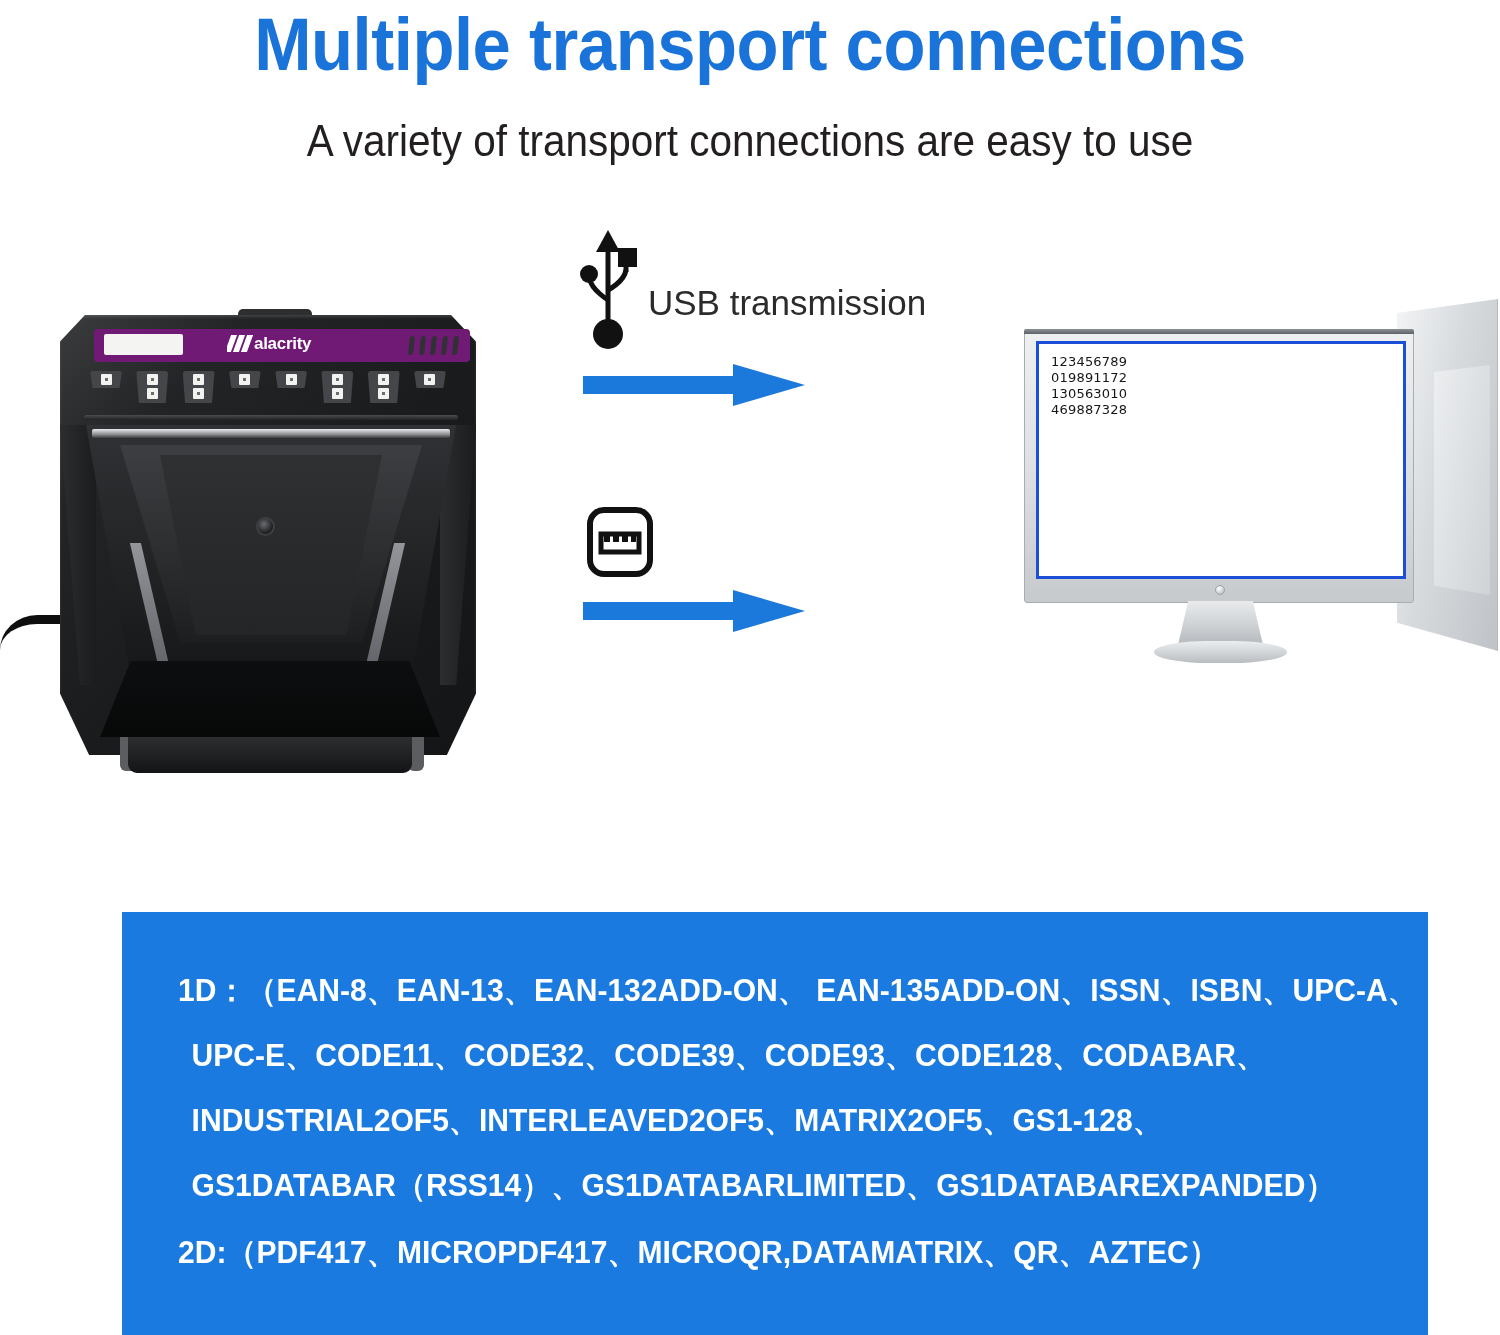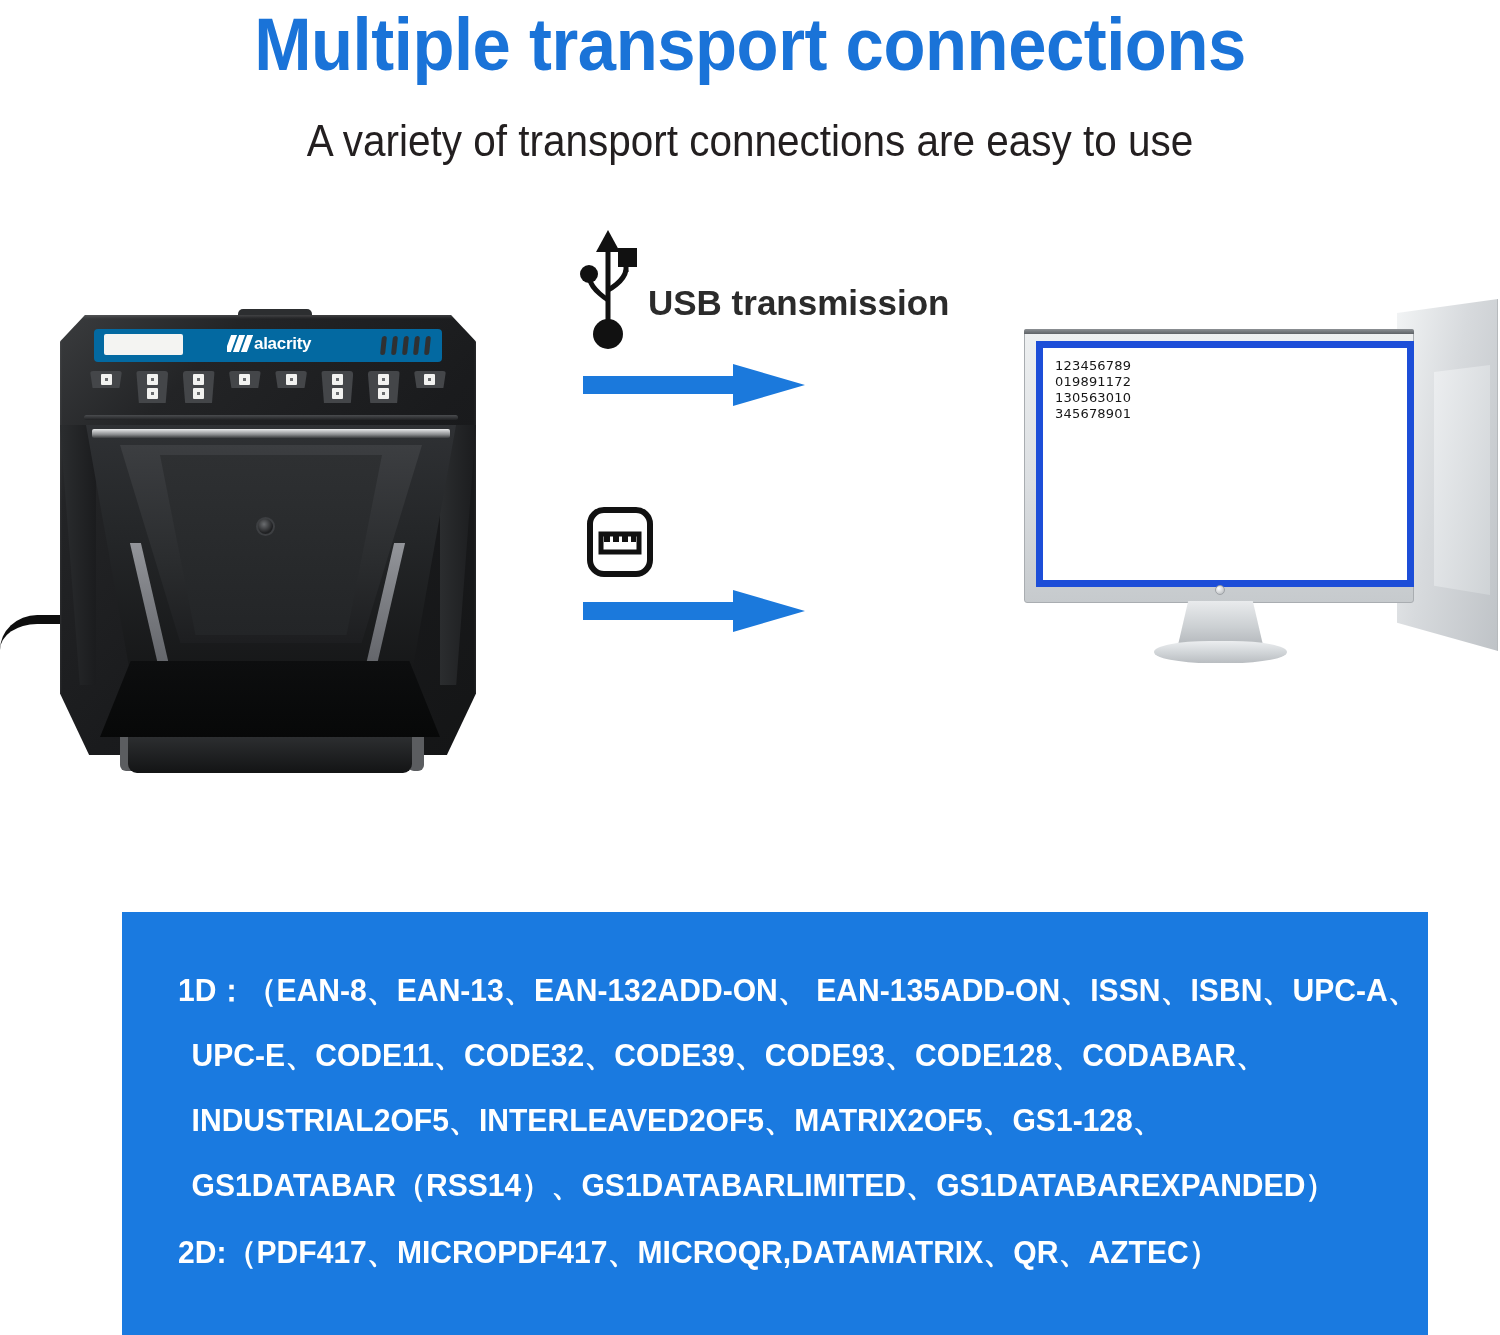"USB transmission" .tlabel { font-weight: bold -> normal }
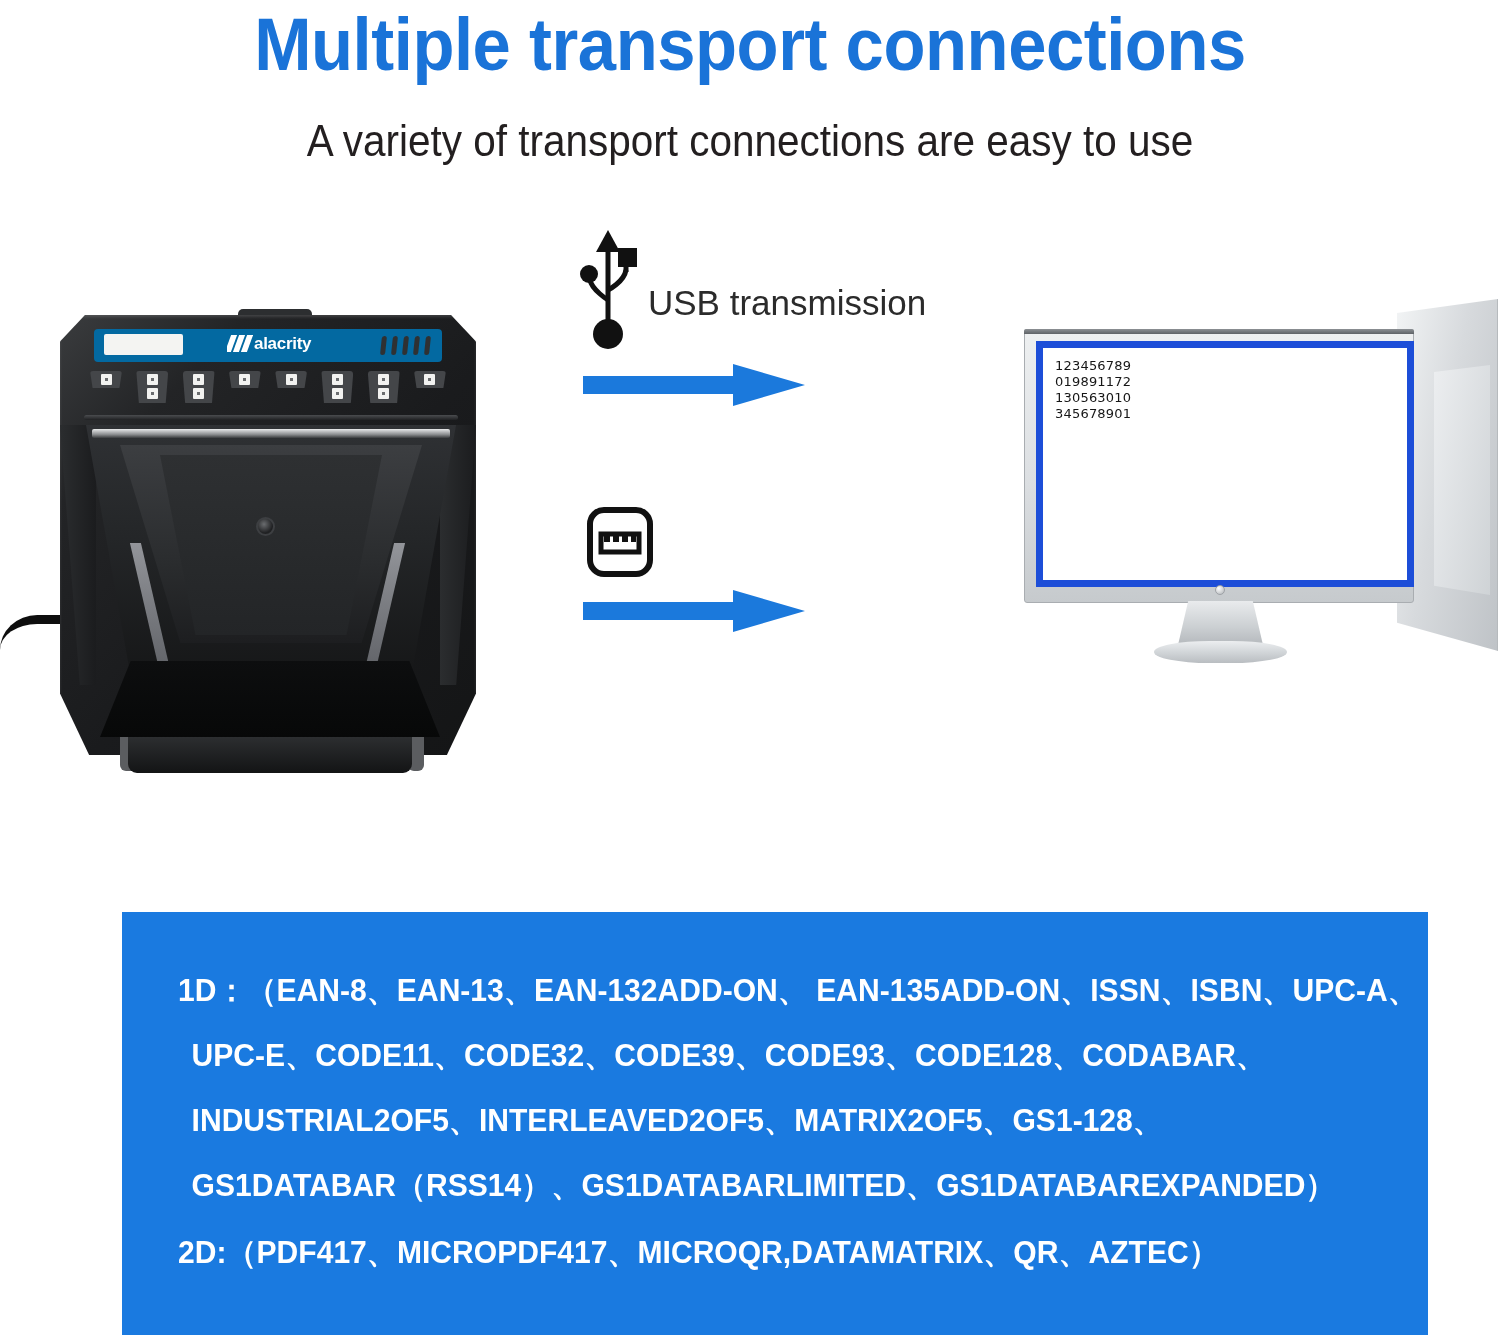"alacrity" .scanner-header { background: #0369a1 -> #701a75; padding-left: none -> 28px }
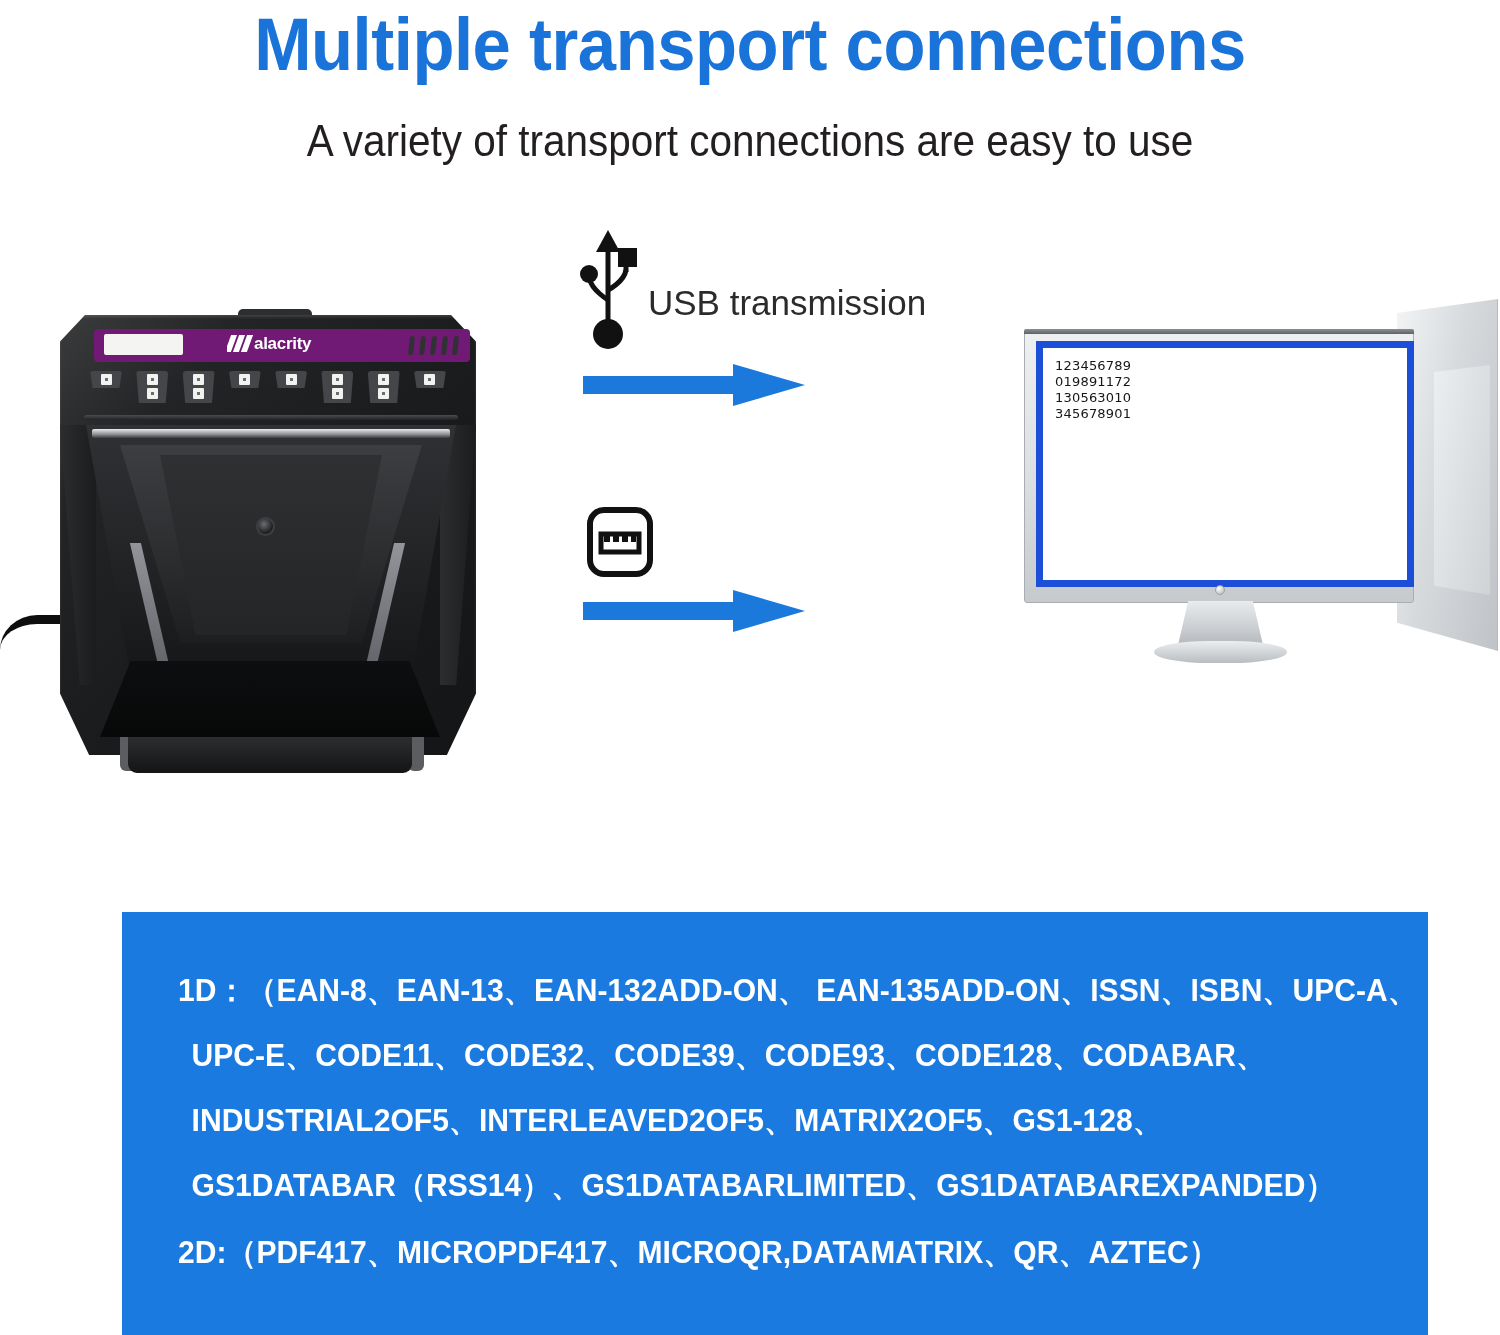"123456789" .mon-screen { border: 7px solid #1d4ed8 -> 3px solid #1d4ed8 }
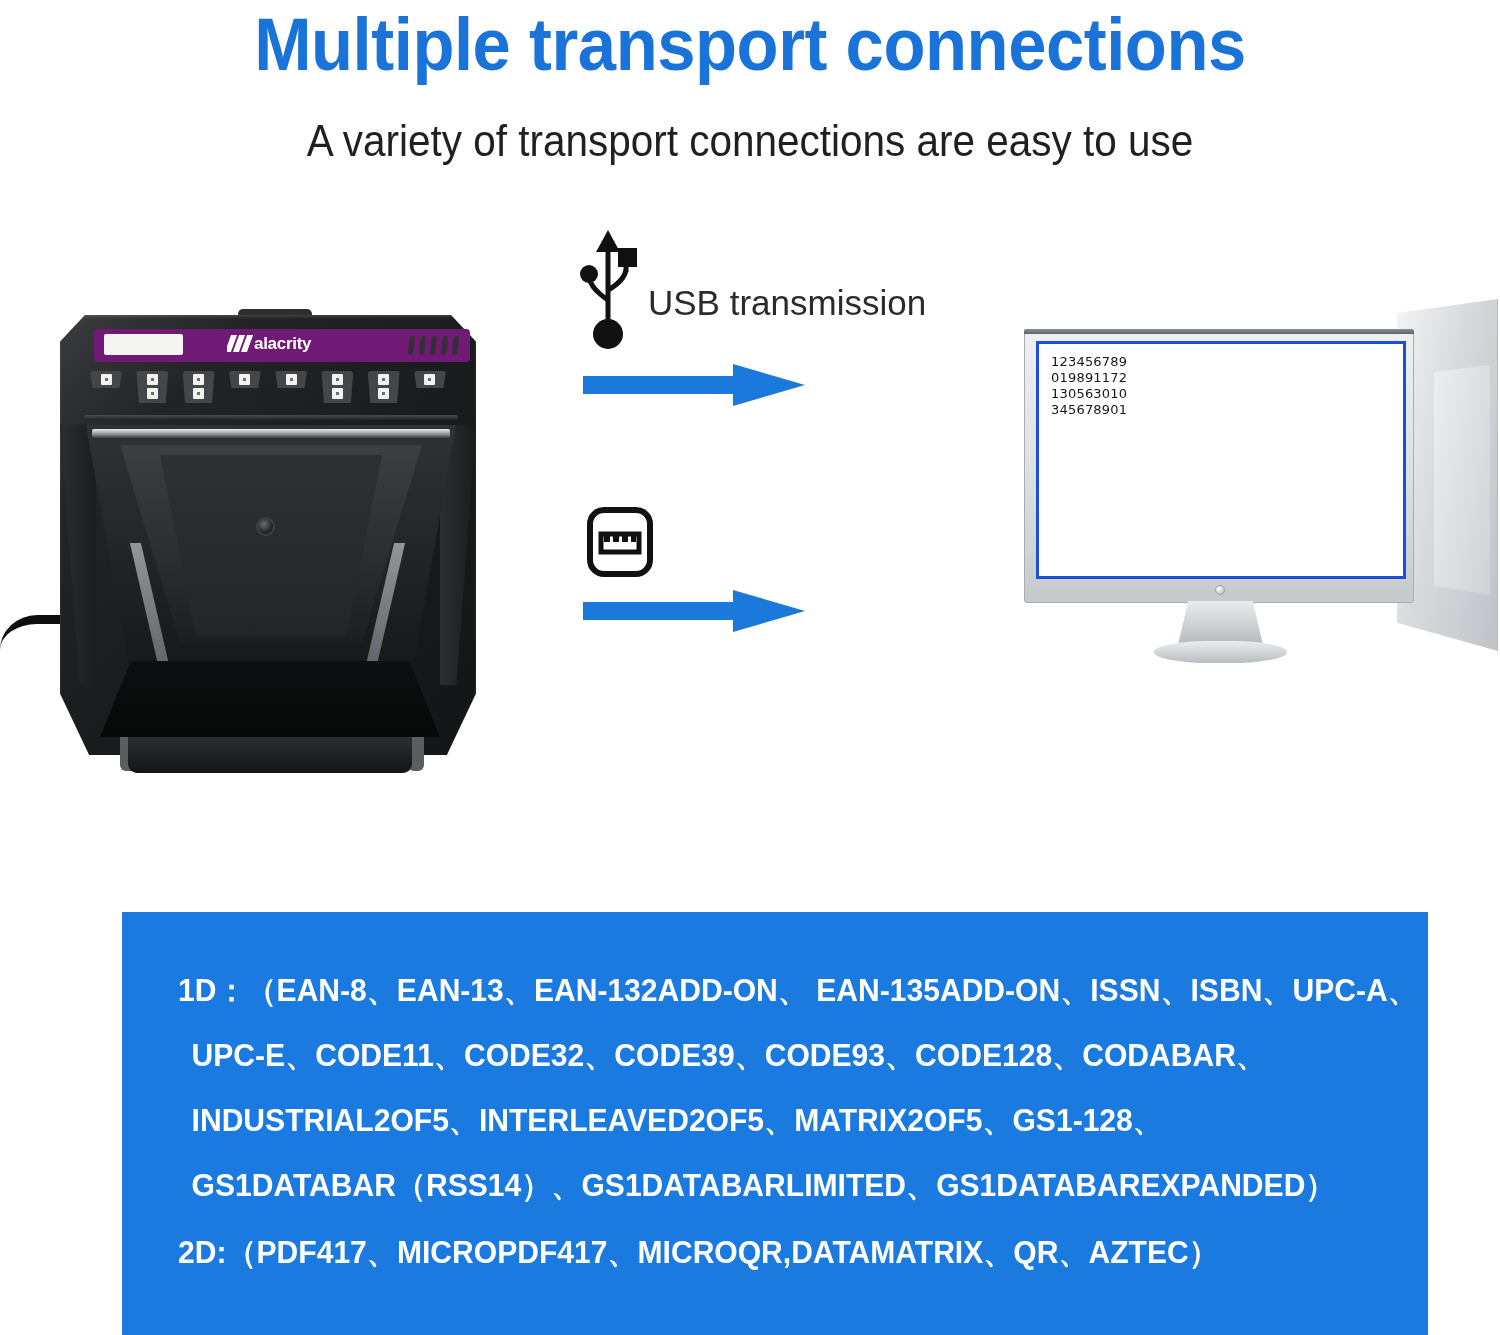"345678901" div { text: 345678901 -> 469887328 }
